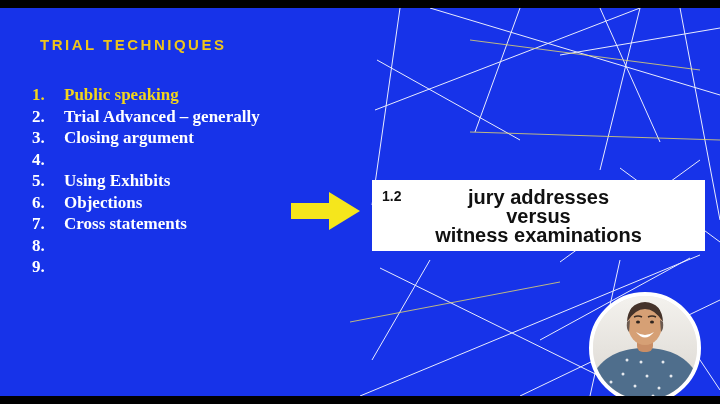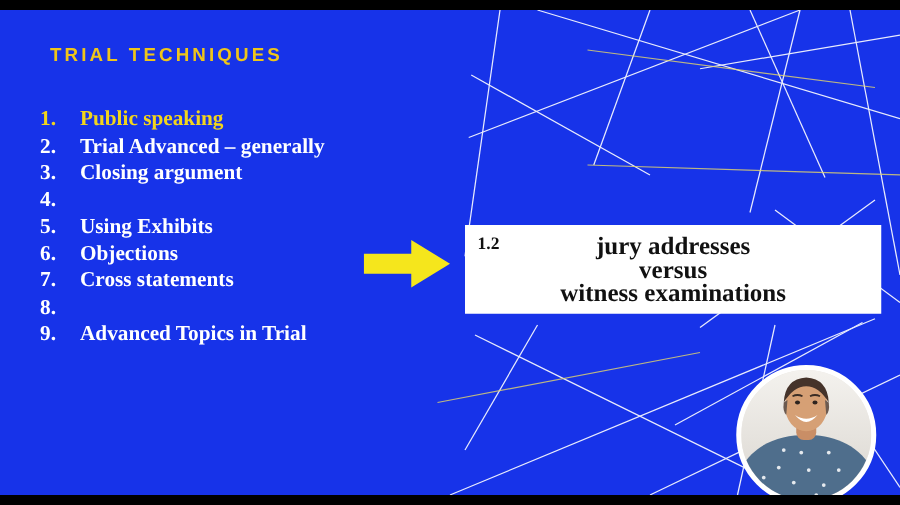"1.2" .callout { font-family: Liberation Serif, serif -> none }
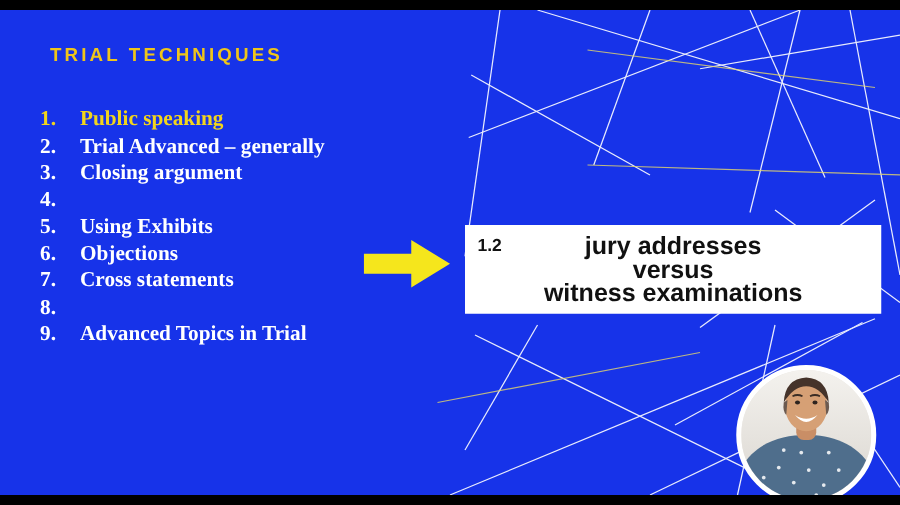"Advanced Topics in Trial" span.label { html: <span>Advanced Topics in Trial</span> -> none }
